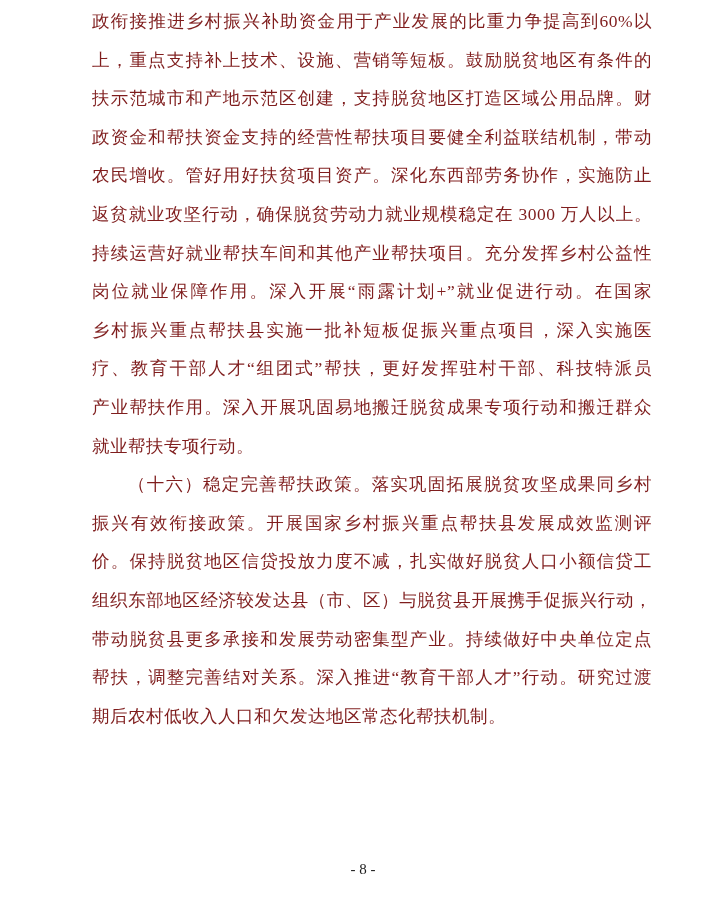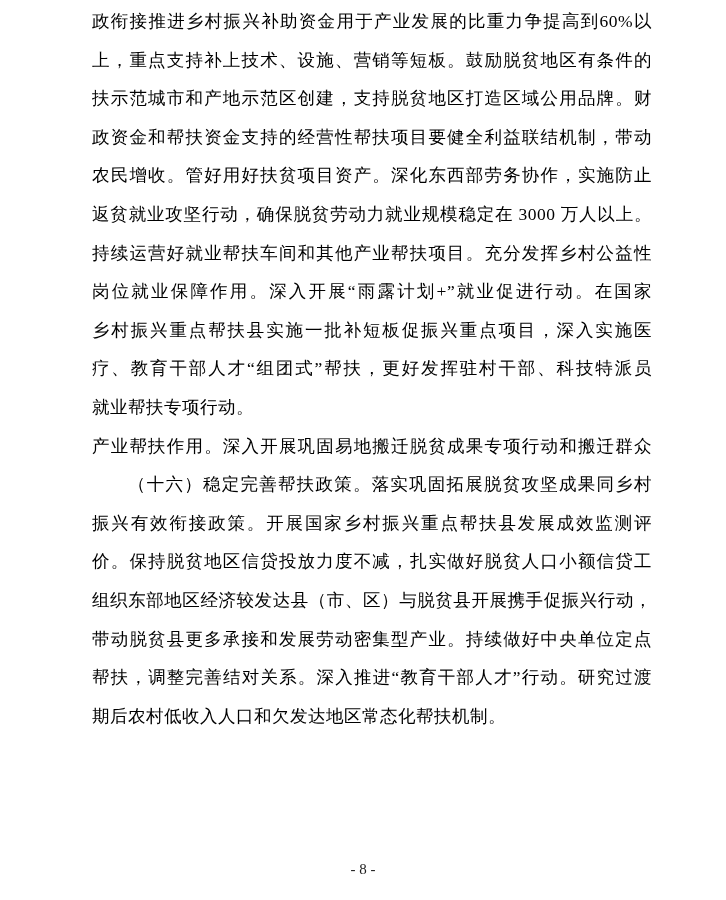"政衔接推进乡村振兴补助资金用于产业发展的比重力争提高到60%以" .line { color: #000000 -> #7f1d1d }
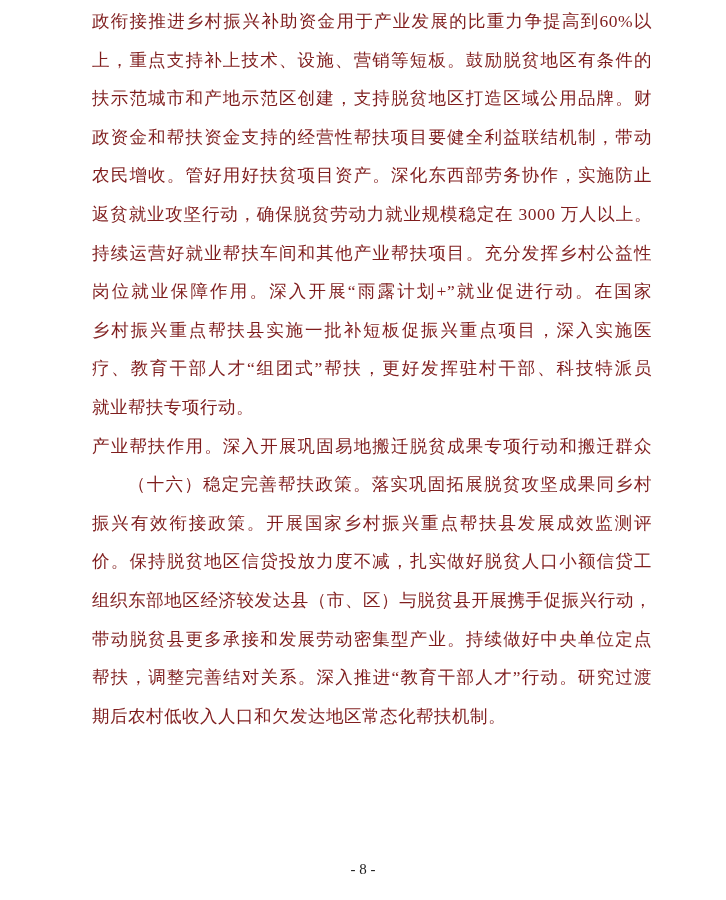"就业帮扶专项行动。" div.line { order: before "产业帮扶作用。深入开展巩固易地搬迁脱贫成果专项行动和搬迁群众" -> after "产业帮扶作用。深入开展巩固易地搬迁脱贫成果专项行动和搬迁群众" }
